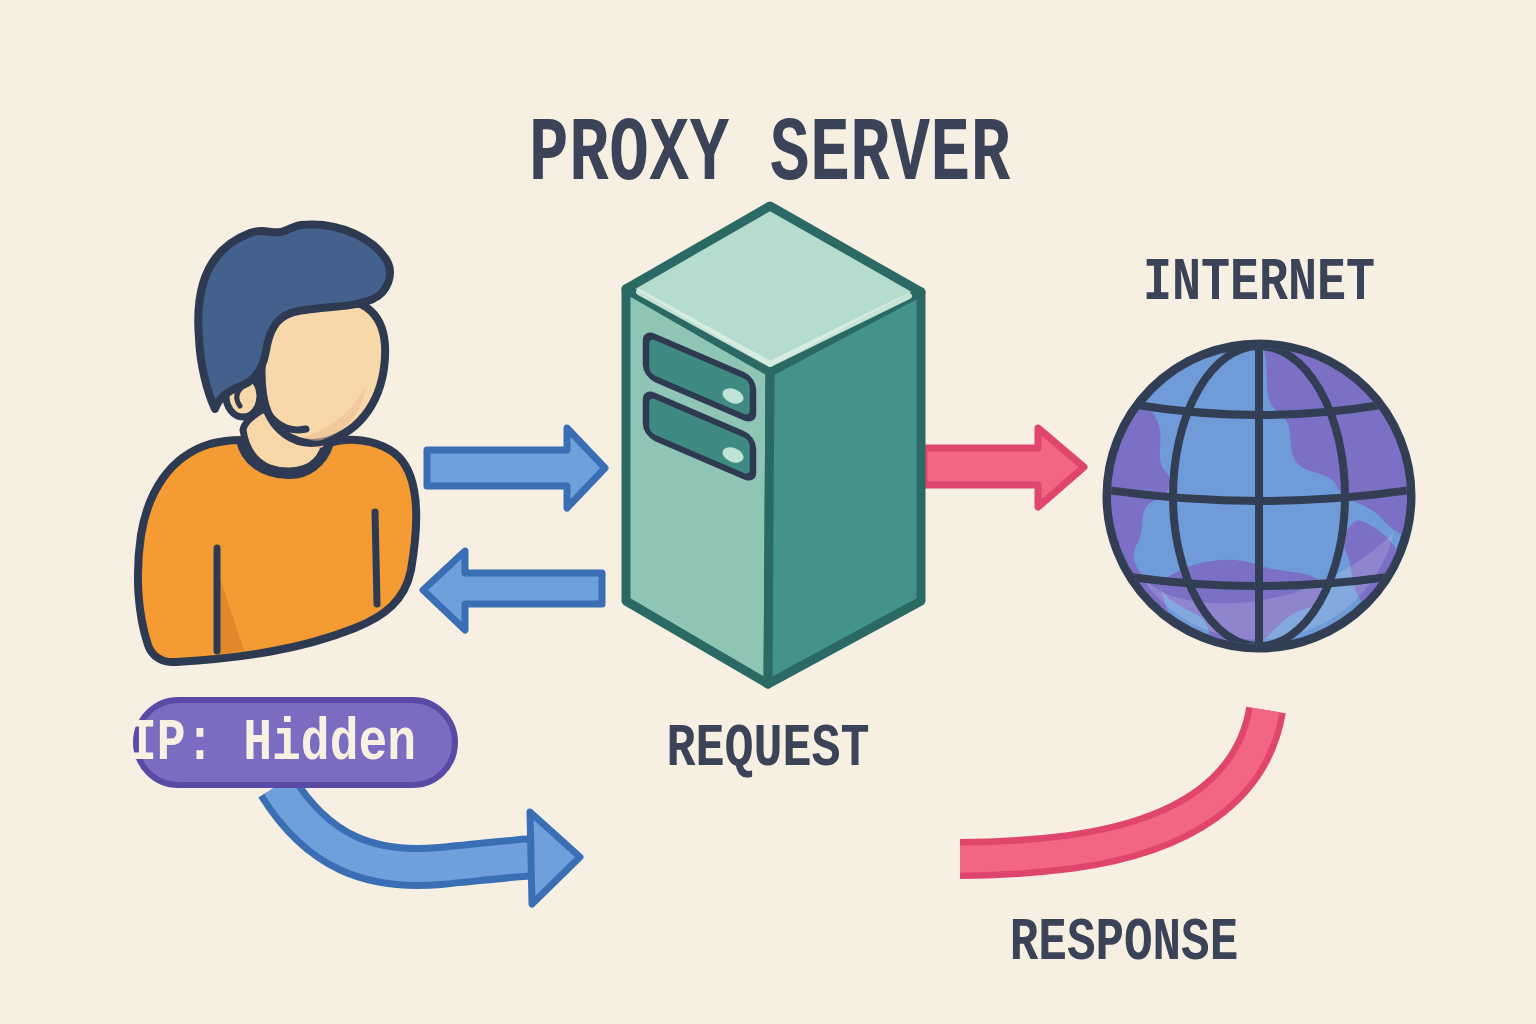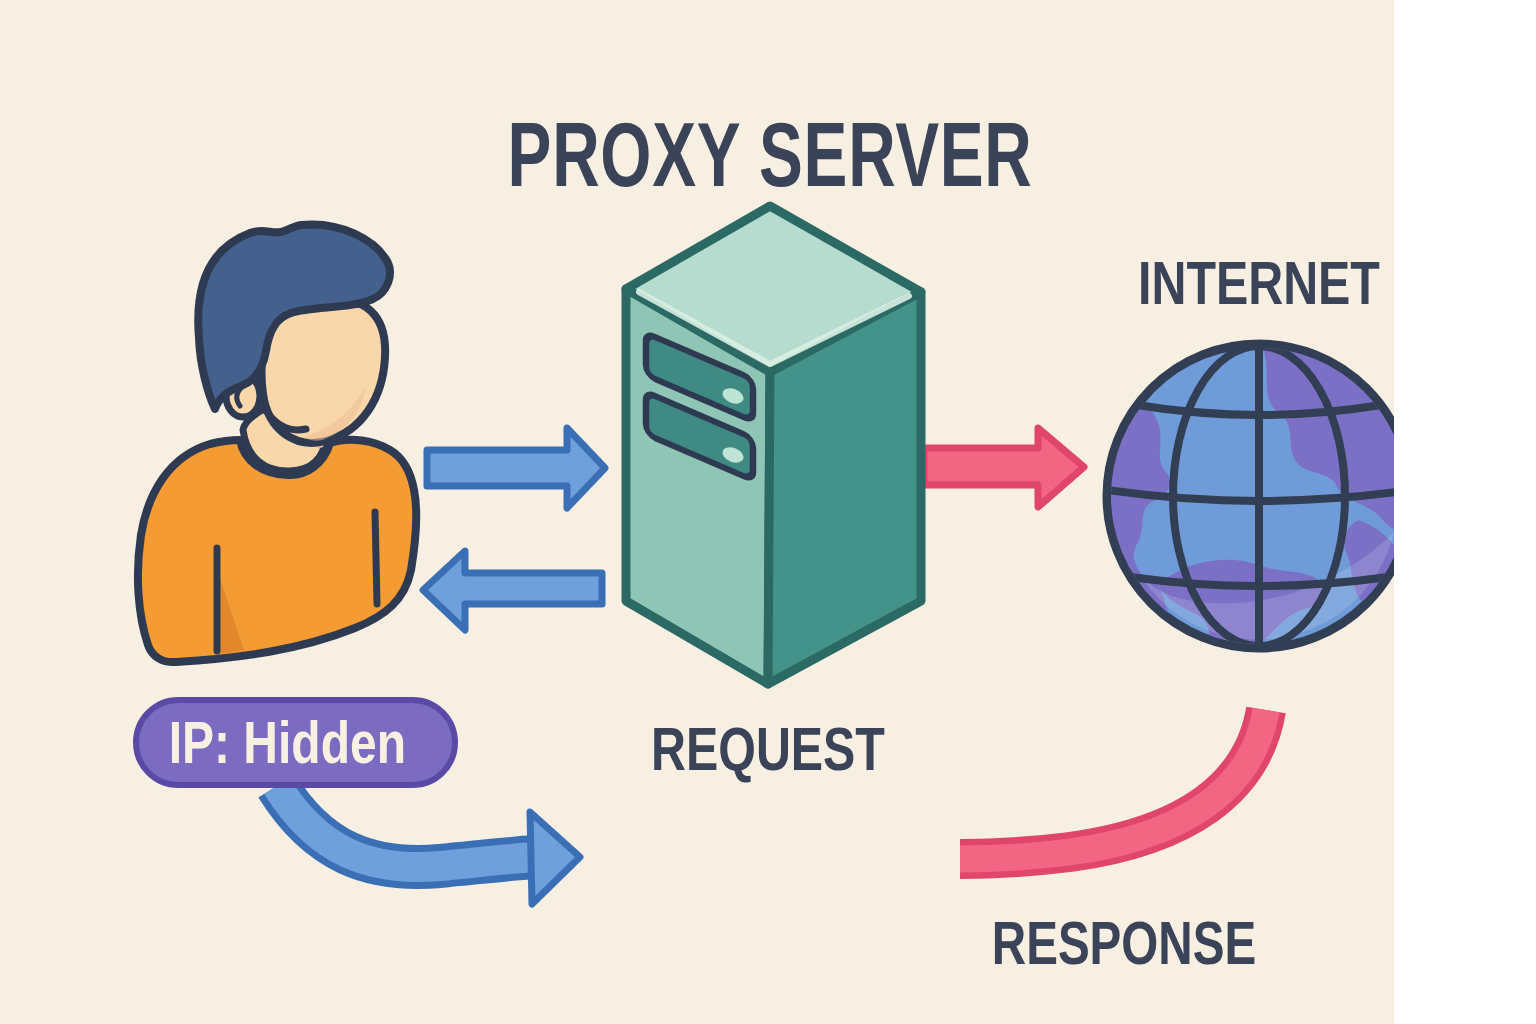"PROXY SERVER" .stage { font-family: none -> Liberation Mono, monospace; width: 1394px -> 1536px }
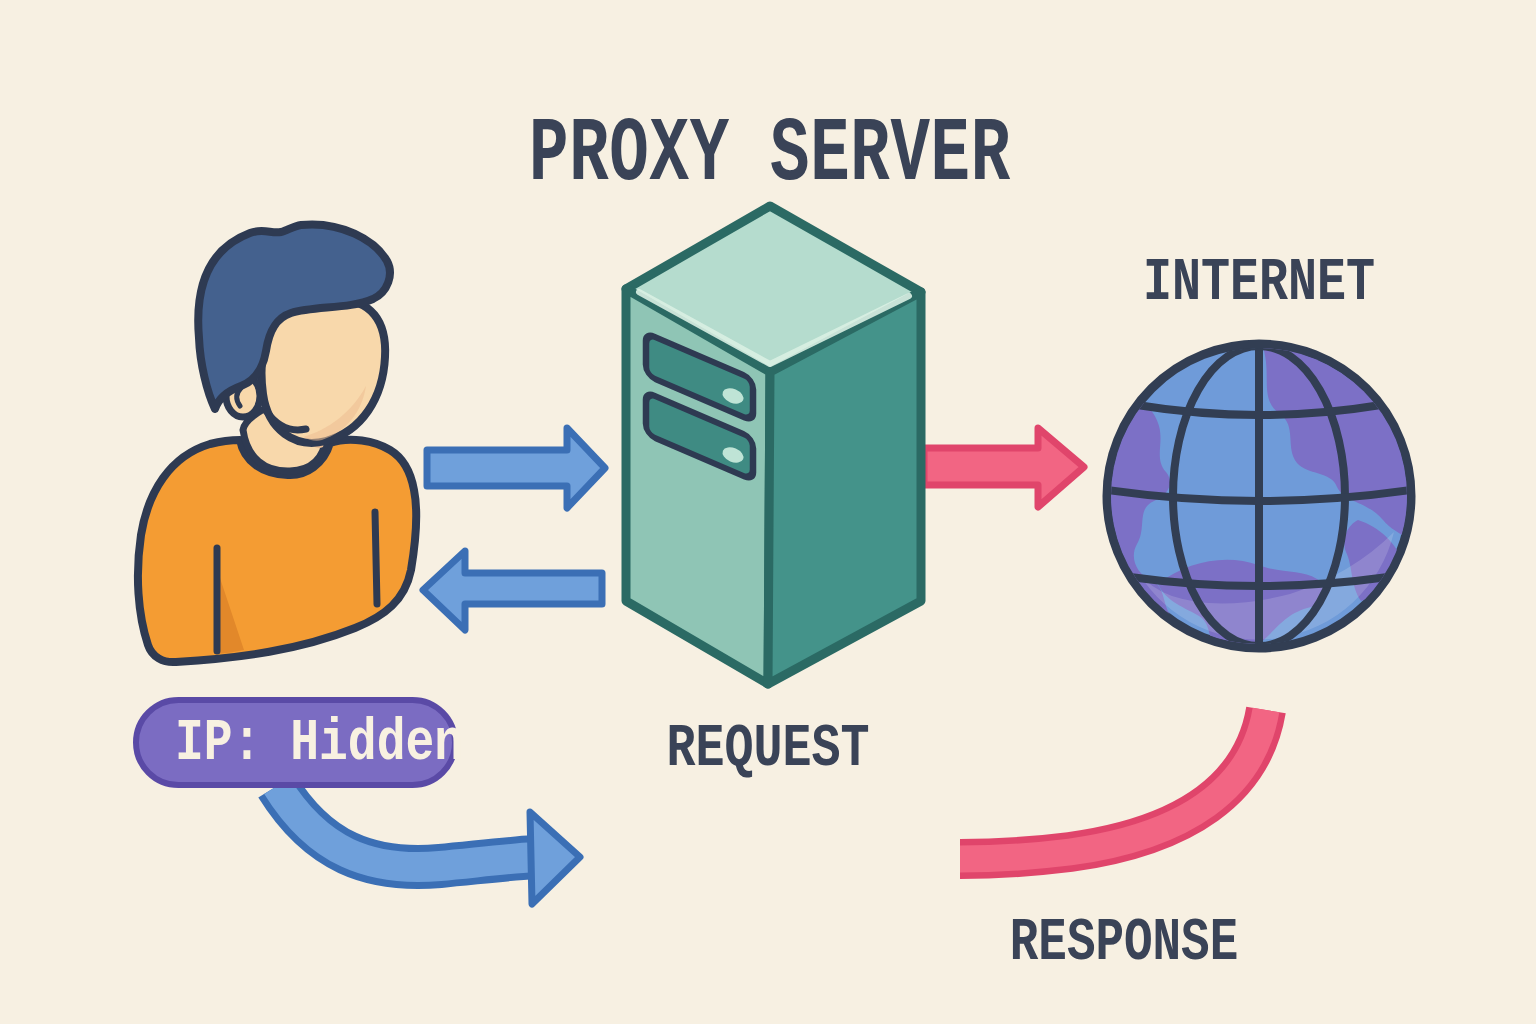"IP: Hidden" .badge { justify-content: flex-start -> flex-end }
